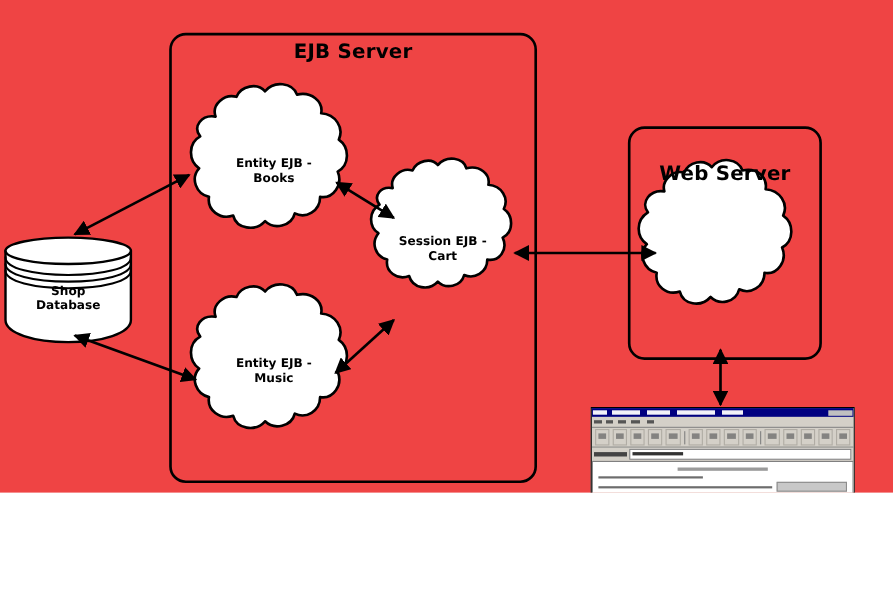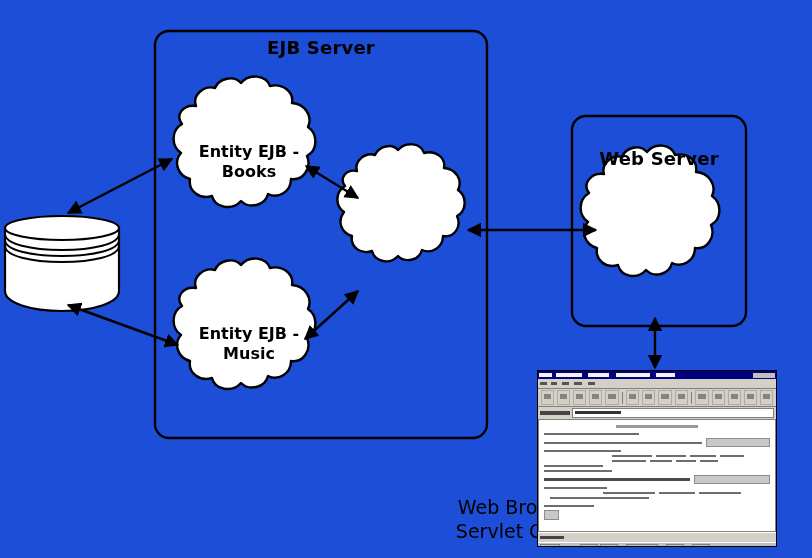"EJB Server" #canvas { background: #1d4ed8 -> #ef4444; height: 558px -> 448px }
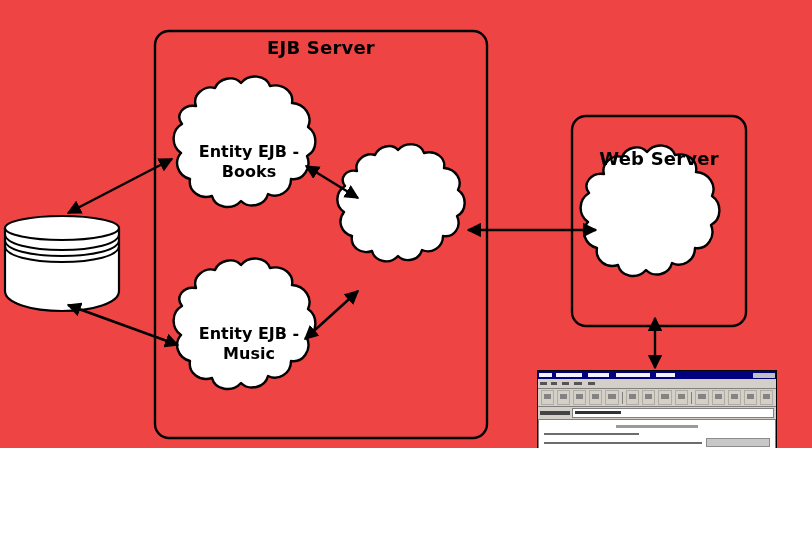"Entity EJB -" .node-lbl { font-size: 16px -> 11px }
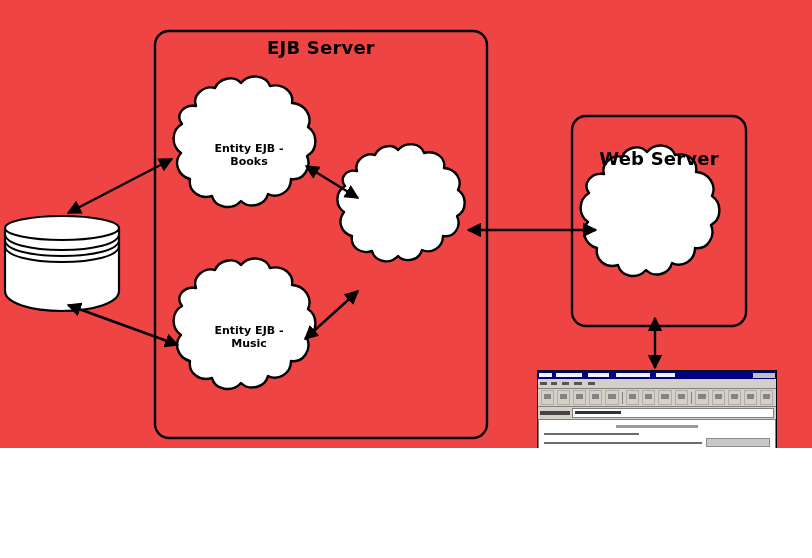"Session EJB -" div.lbl { html: none -> <div>Session EJB - Cart</div> }
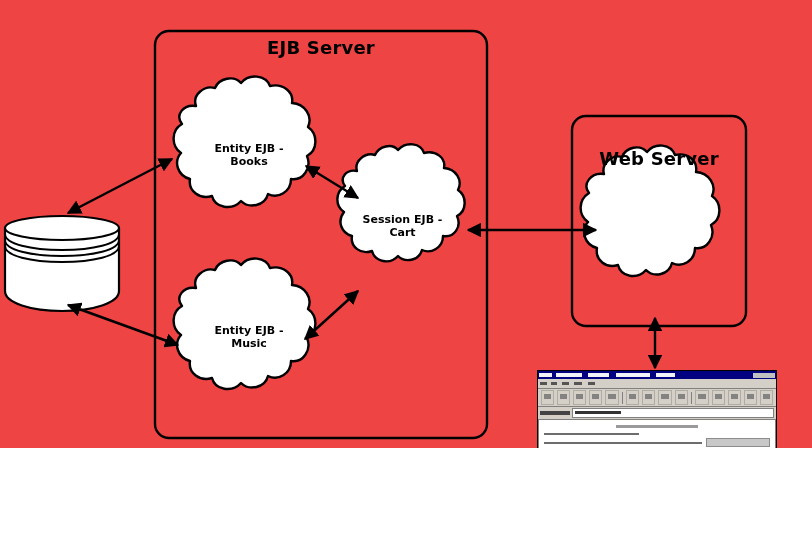"Shop" div.lbl { html: none -> <div>Shop Database</div> }
